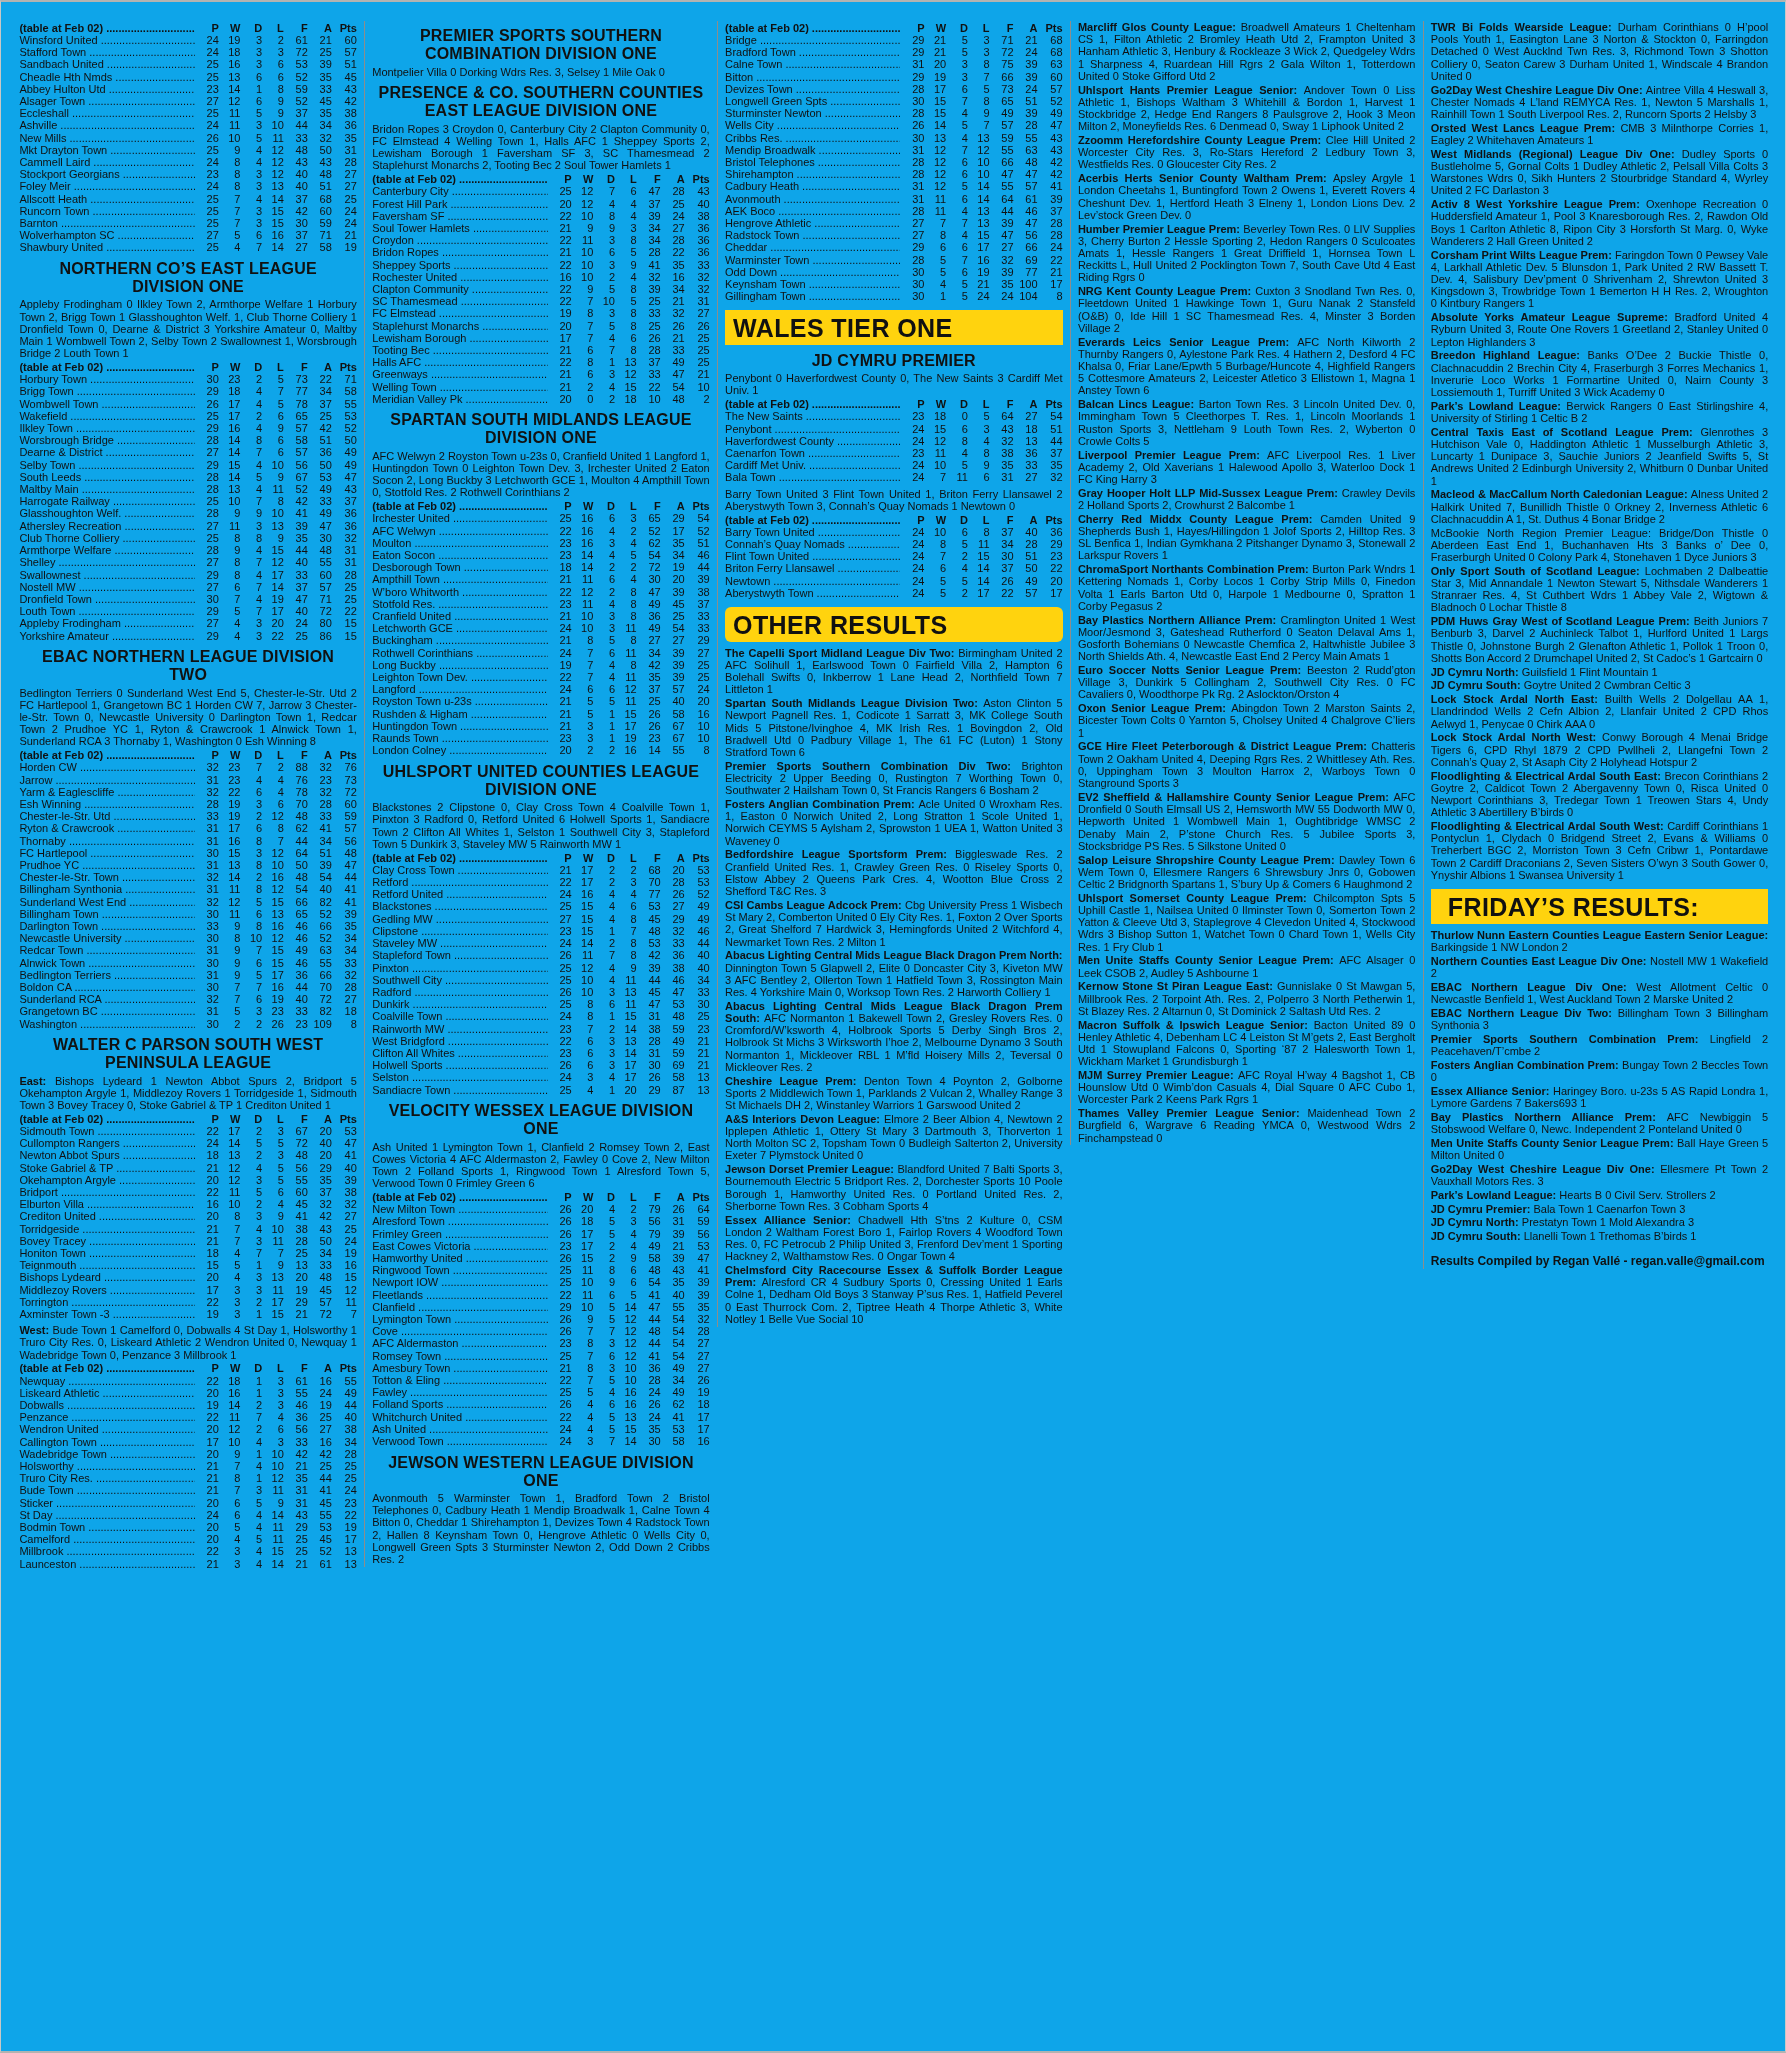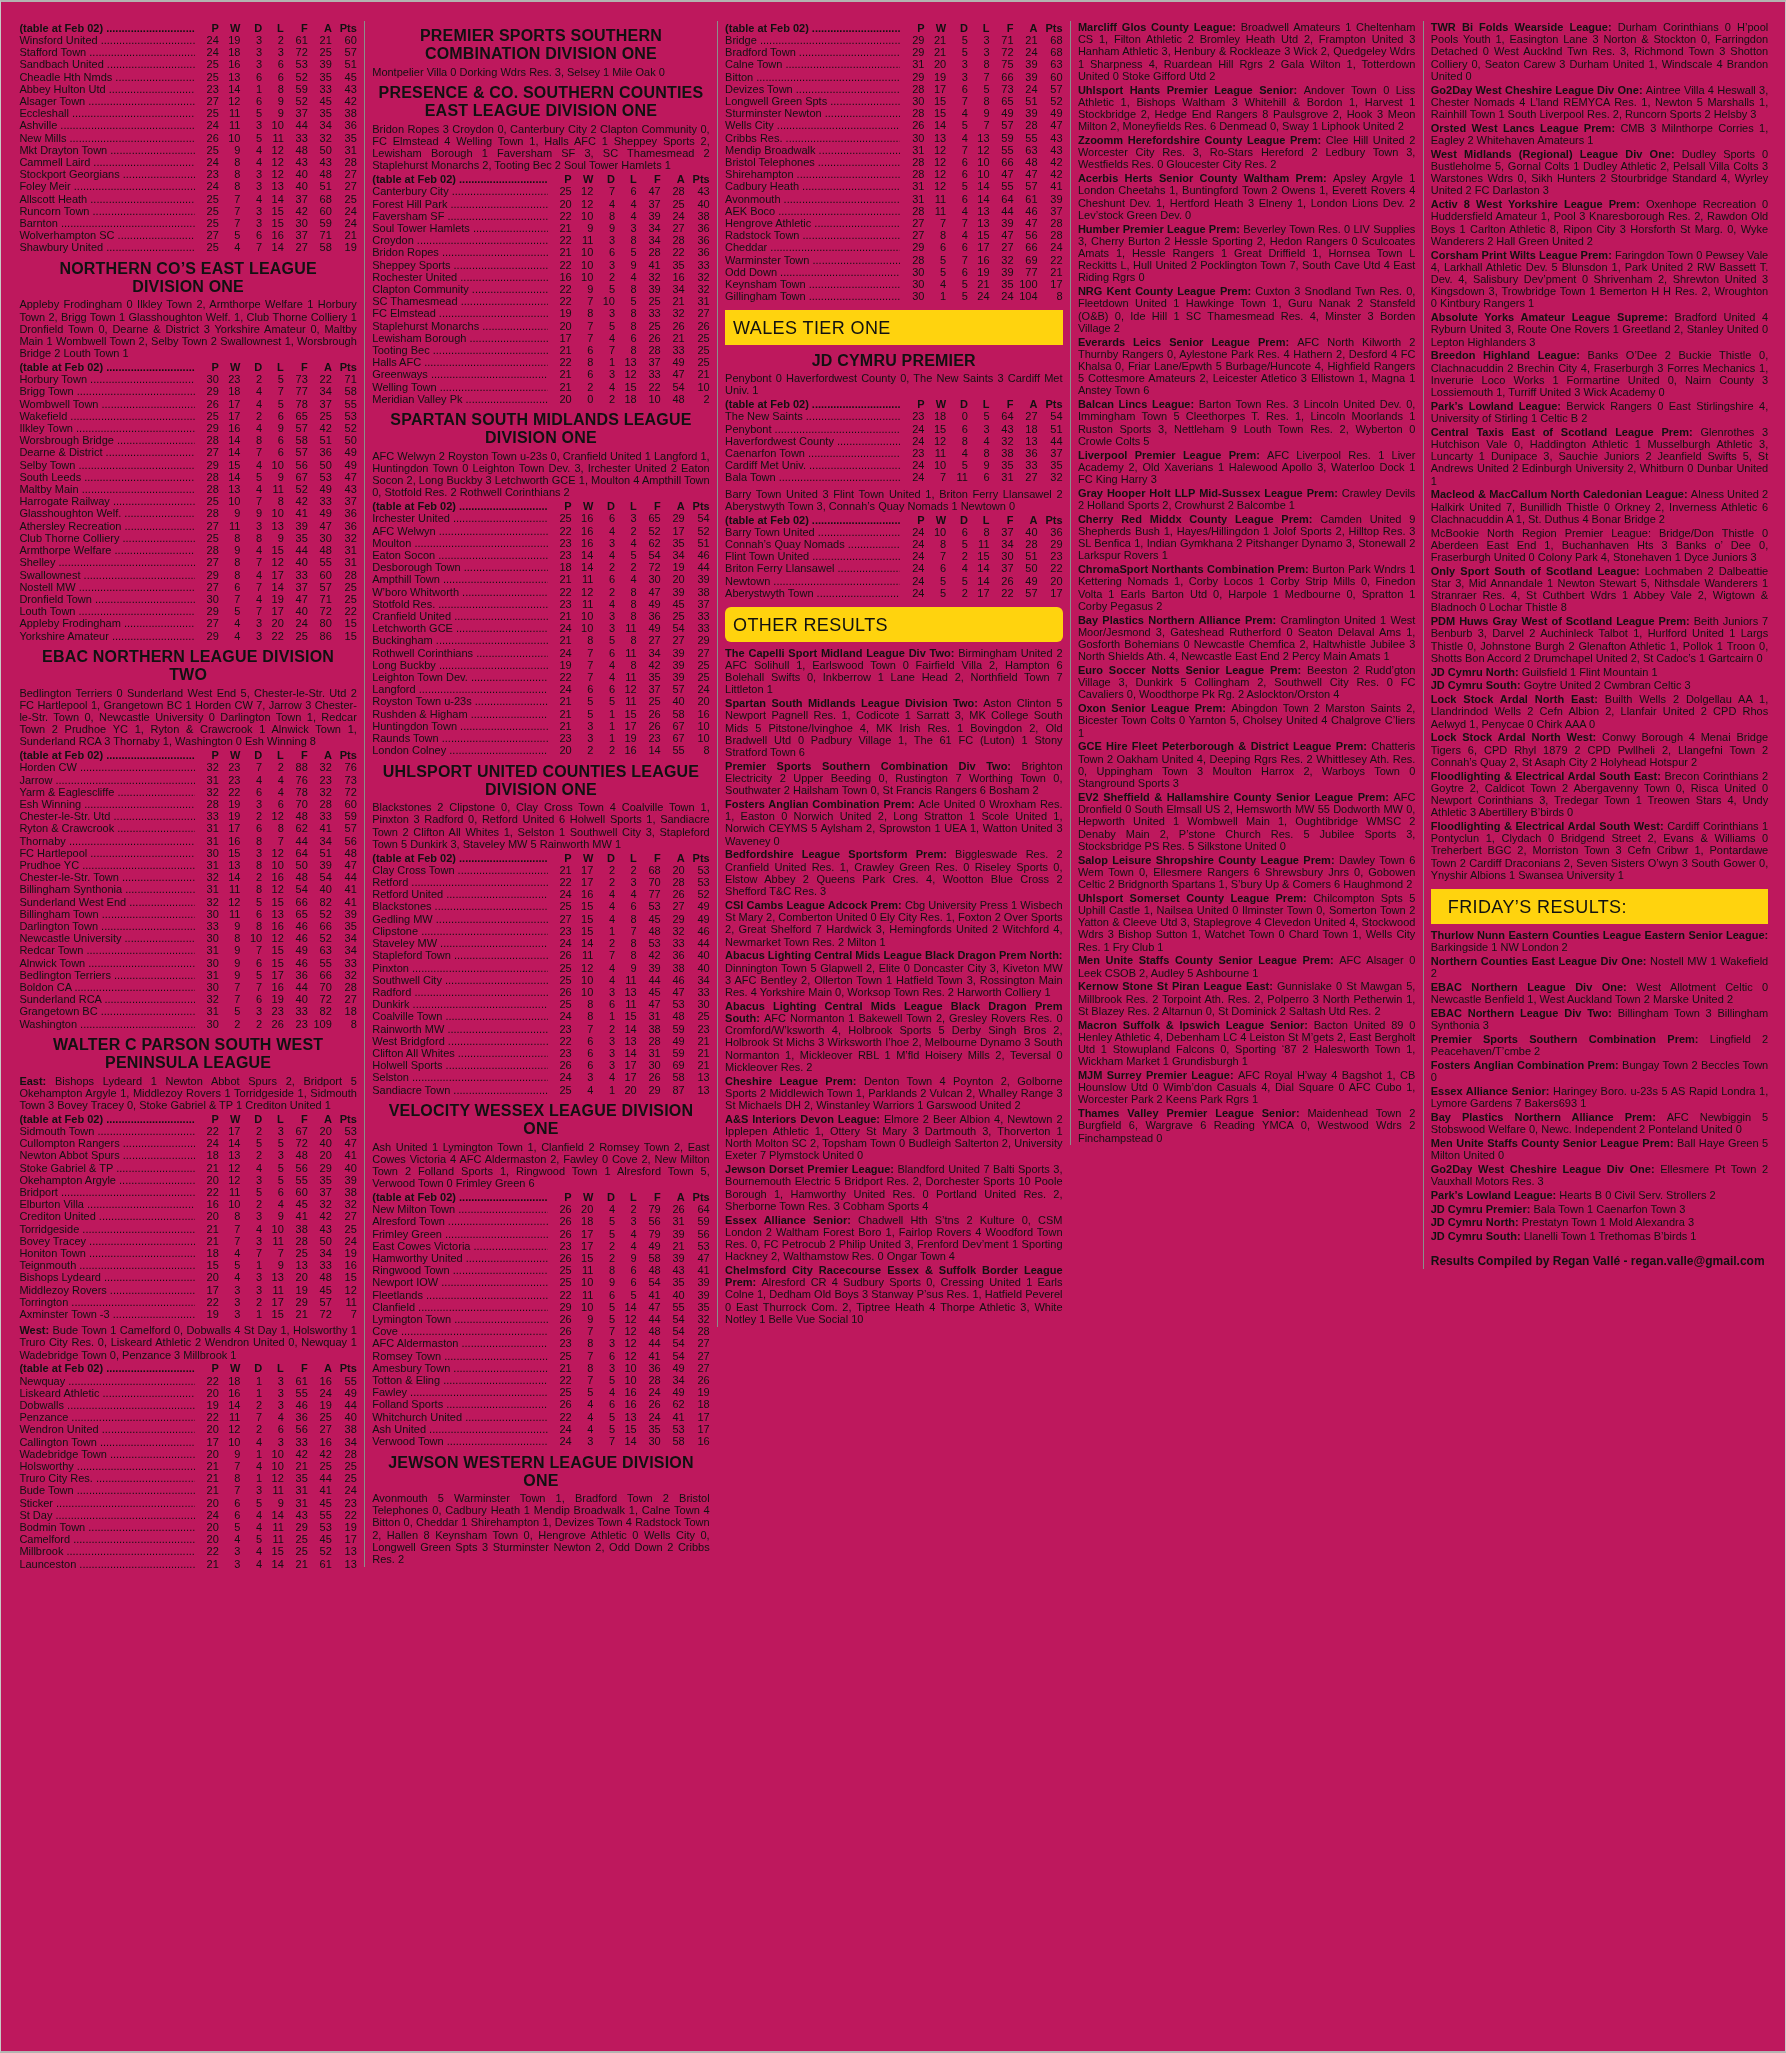"(table at Feb 02)" #paper { background: #be185d -> #0ea5e9 }
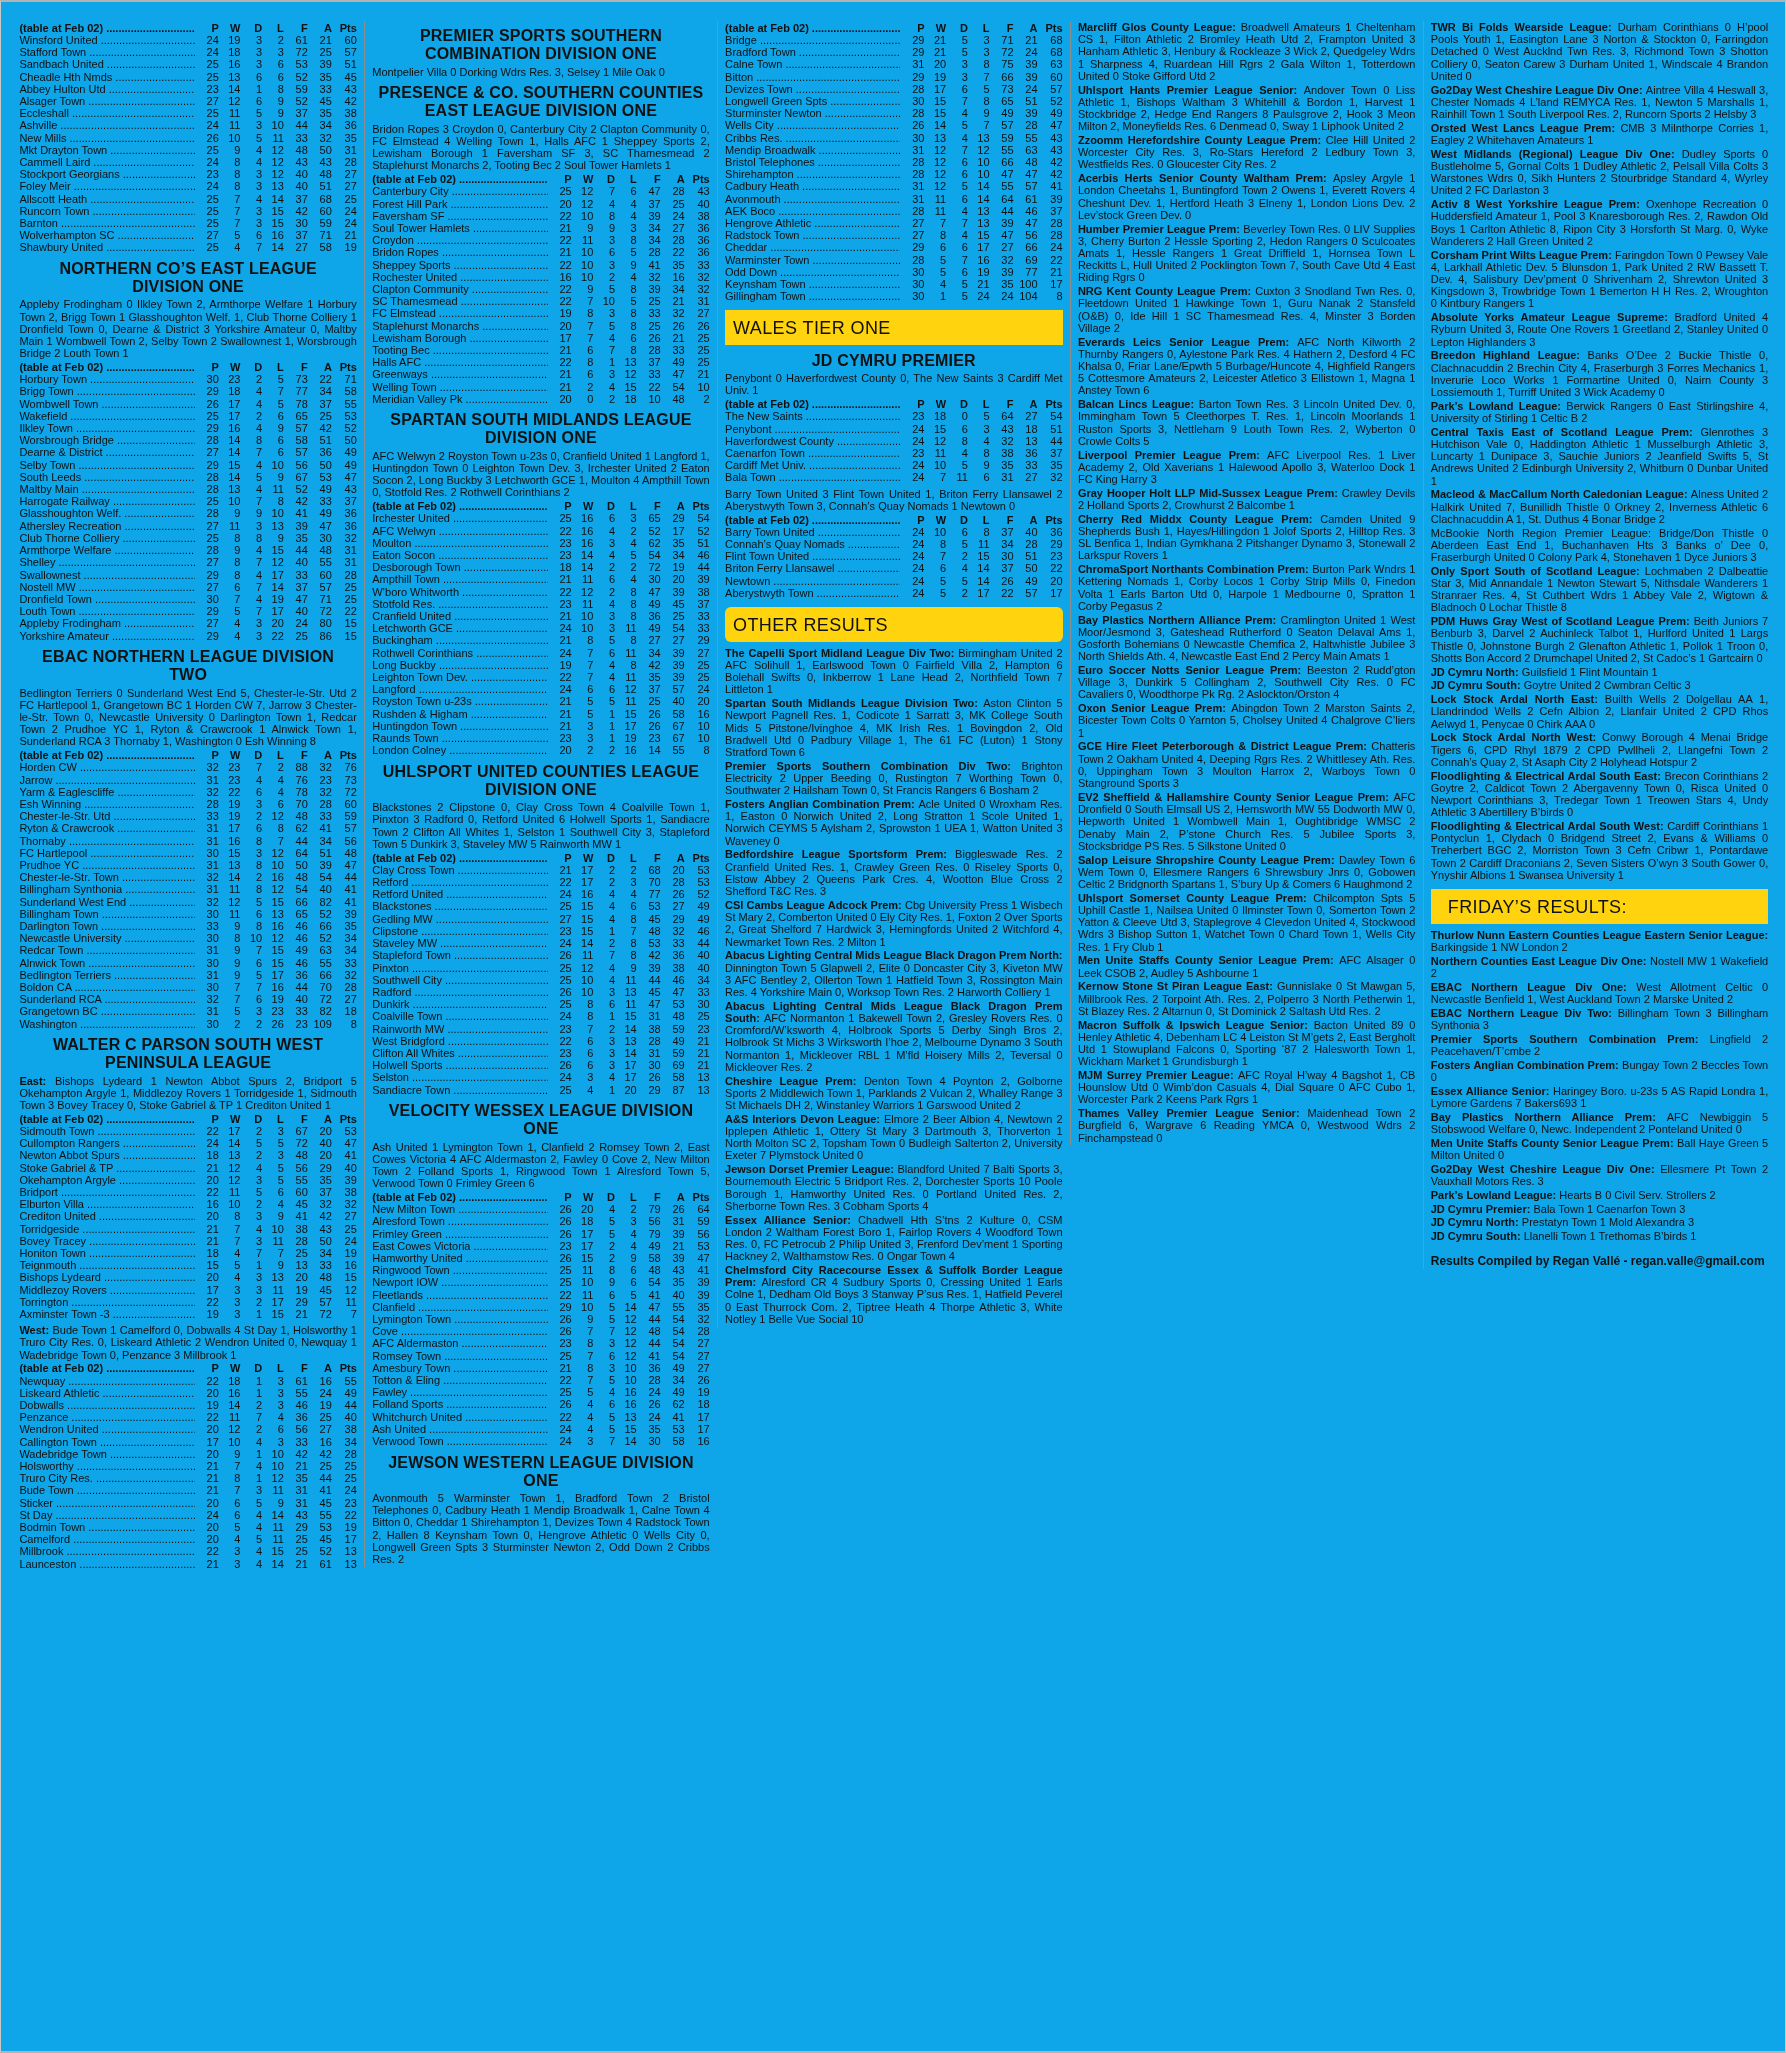"WALES TIER ONE" .banner { font-size: 18px -> 25px; font-weight: 400 -> 700 }
